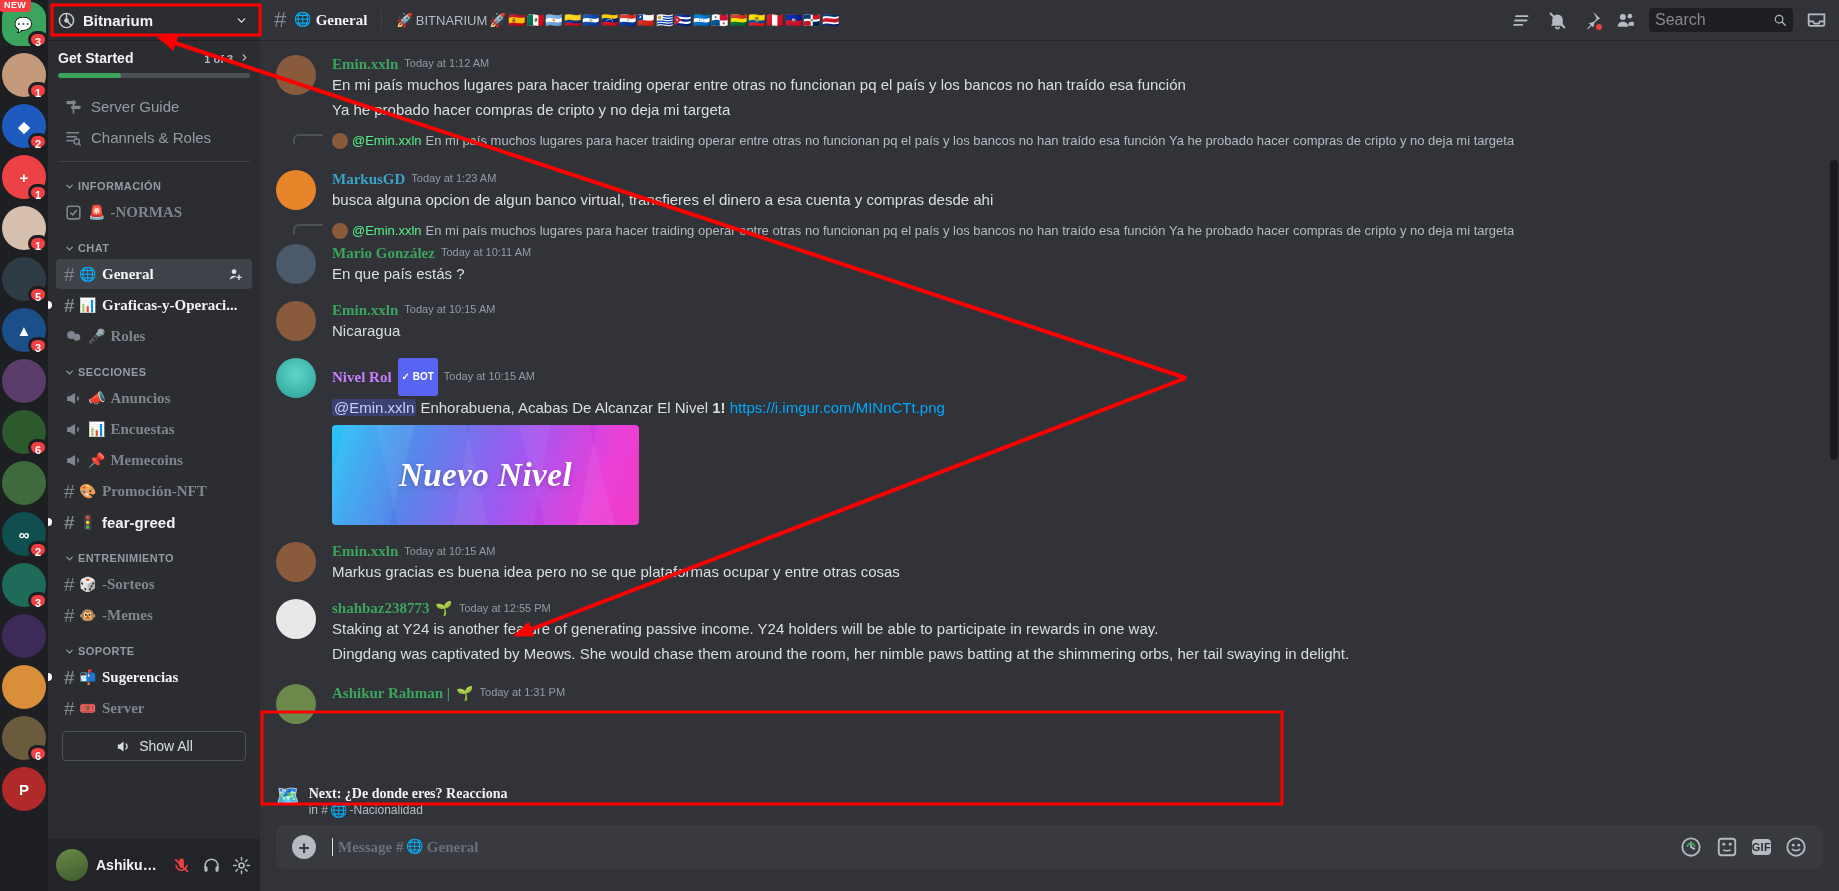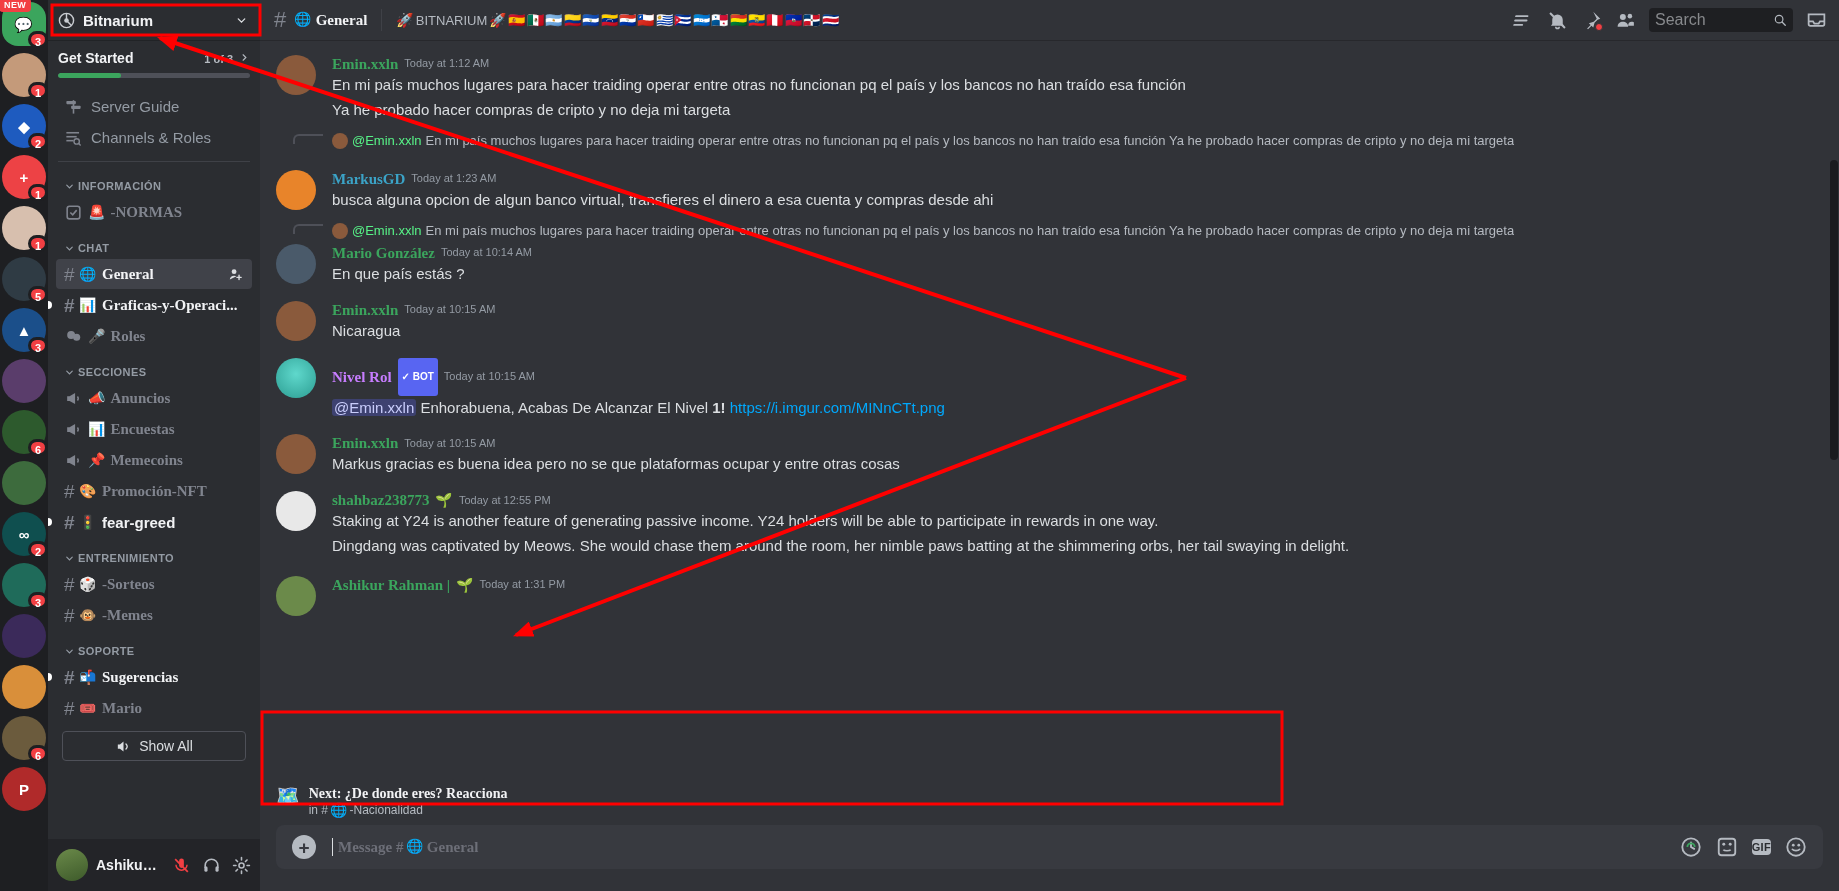"Today at 10:14 AM" span.ts { text: 10:14 -> 10:11 }
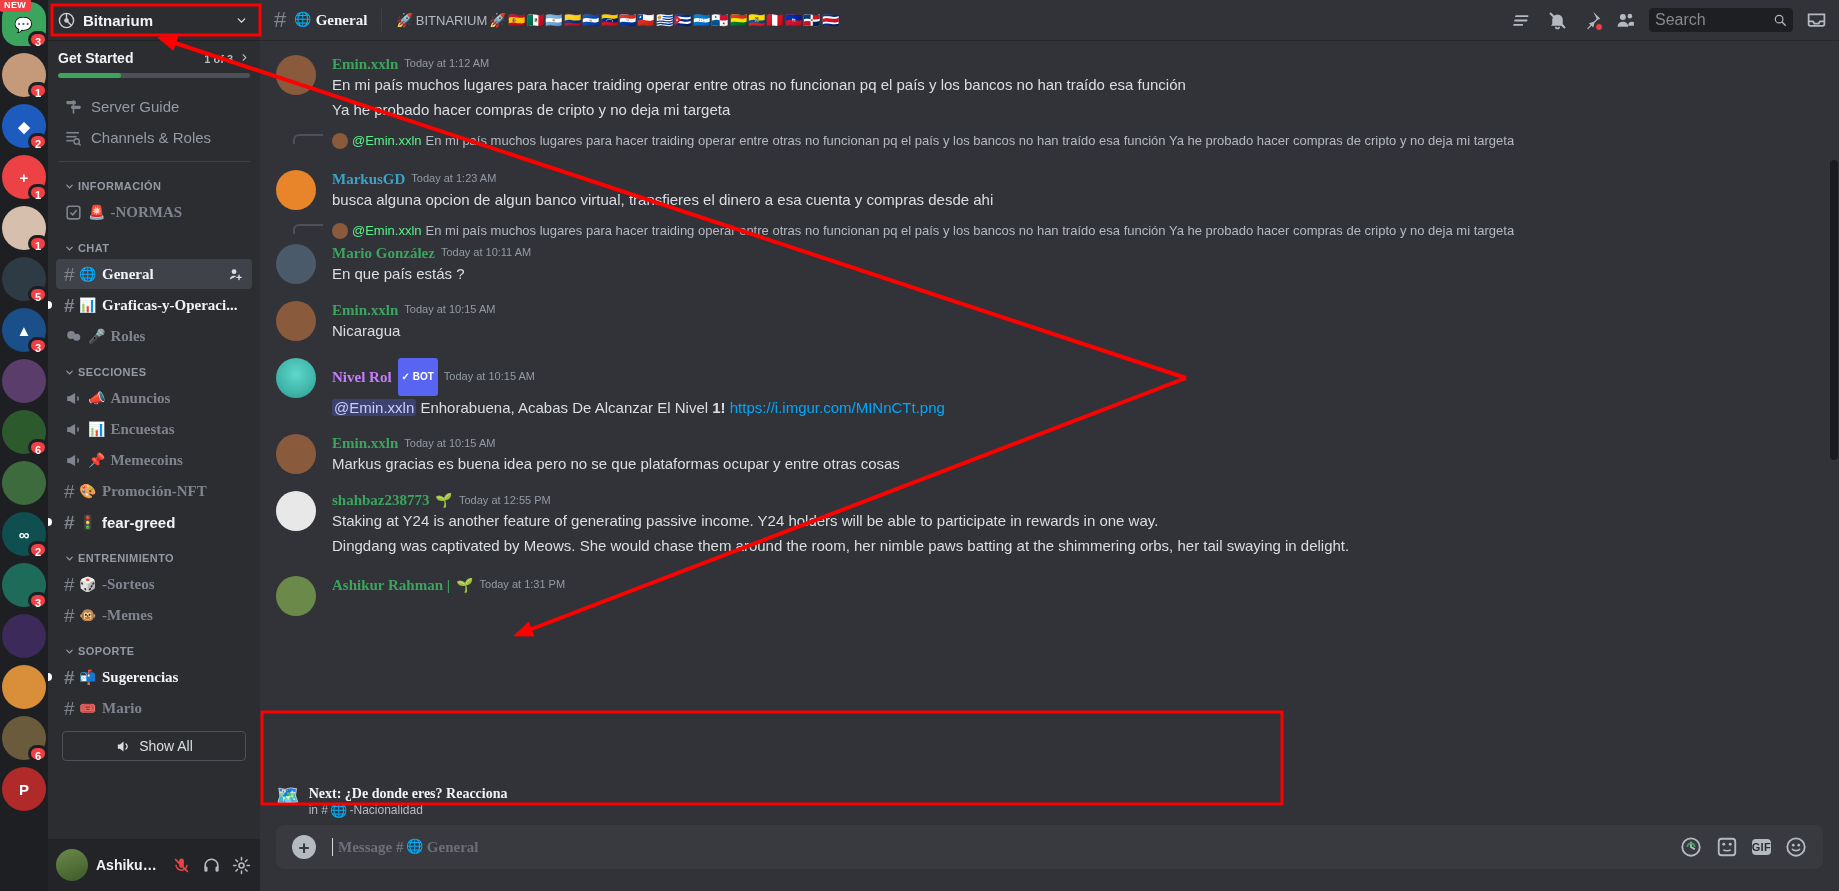"Nuevo Nivel" div.lvl-img { html: none -> <div> <div></div> <div></div> <div></div> <div></div> <div></div> <div>Nuevo Nivel</div> </div> }
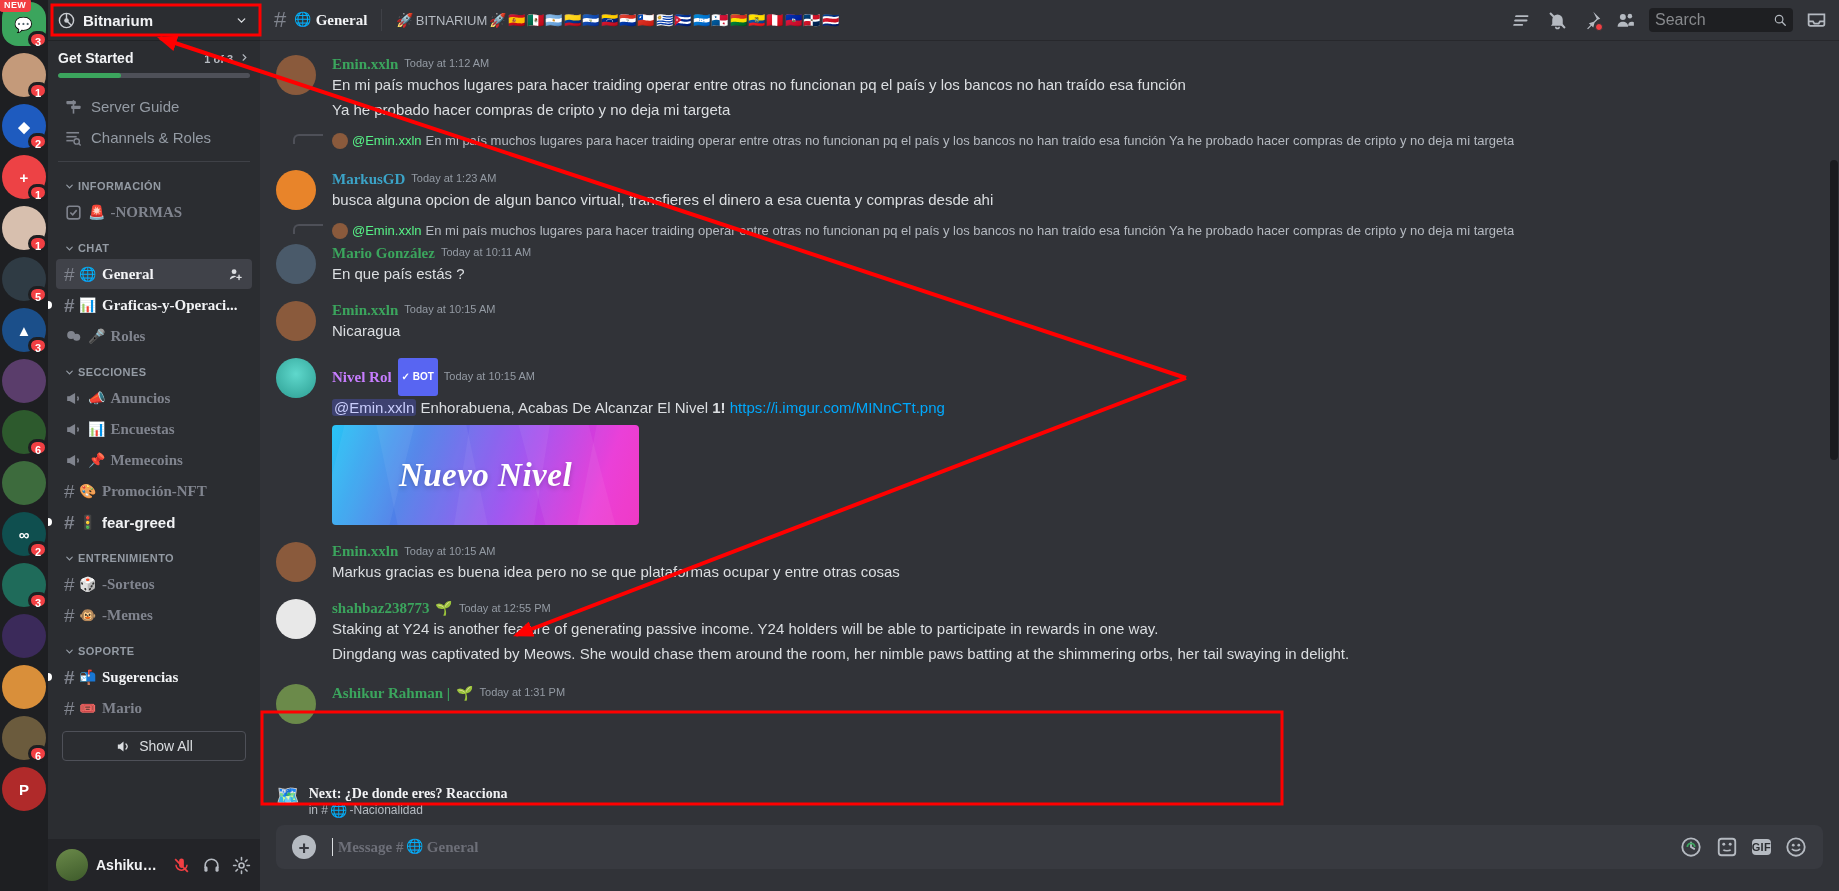"Mario" span.name { text: Mario -> Server }
